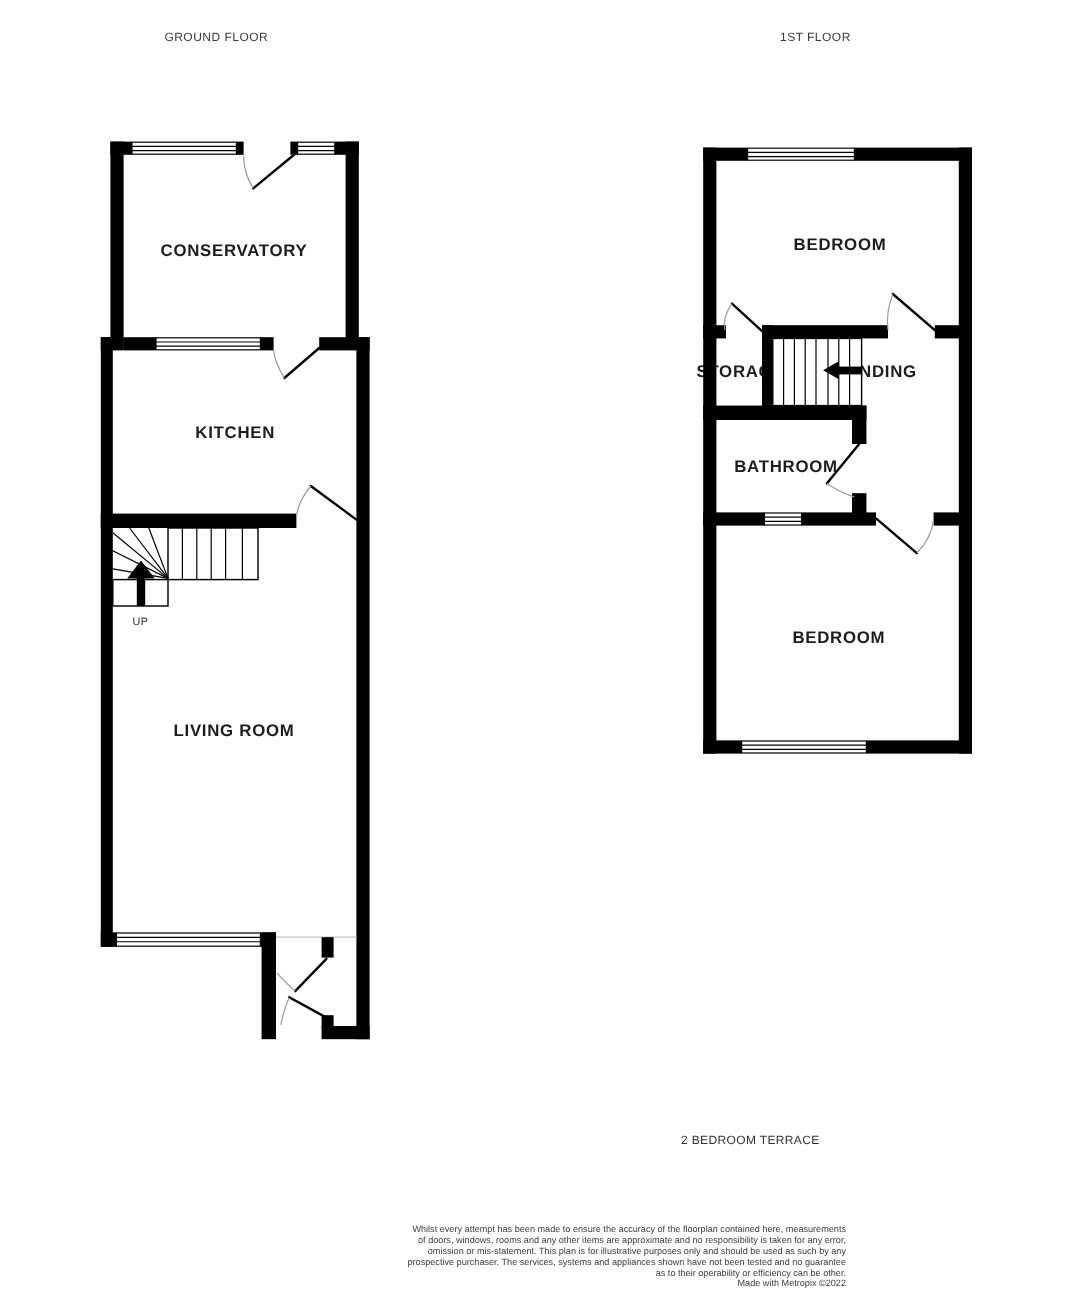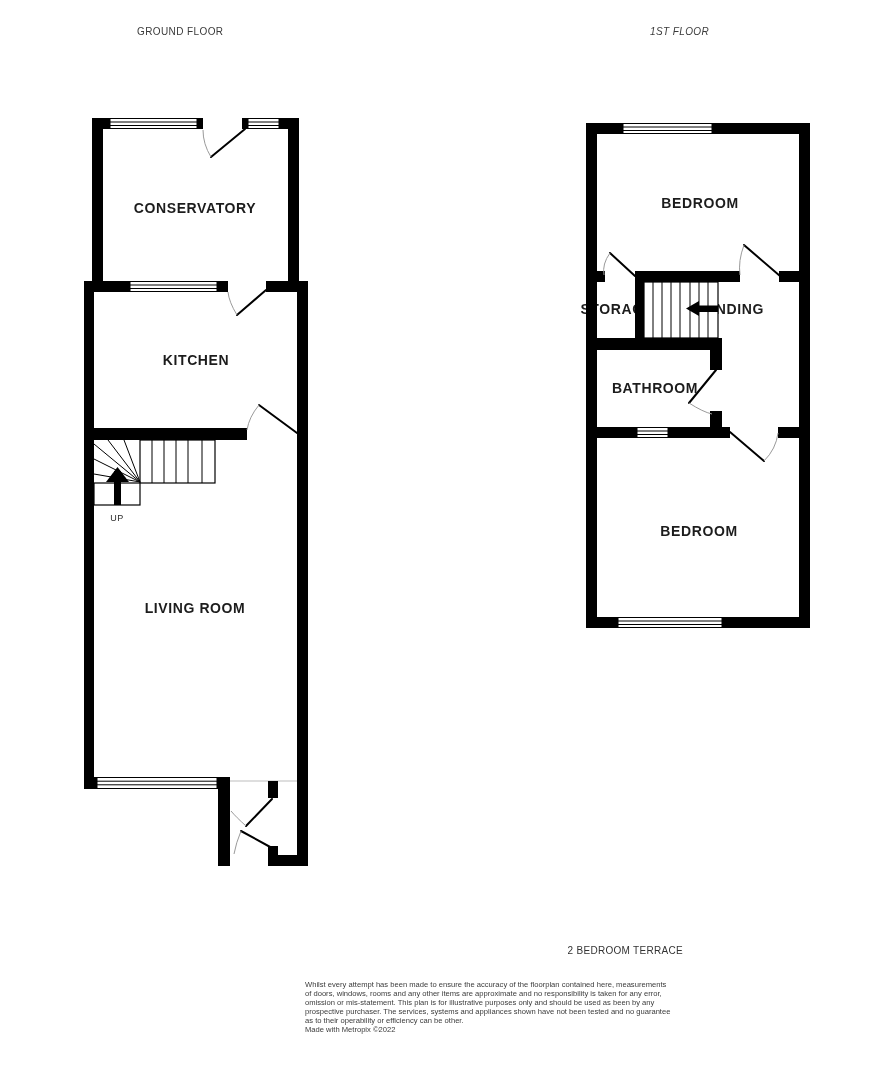"1ST FLOOR" div.floor-title { font-style: italic -> none }
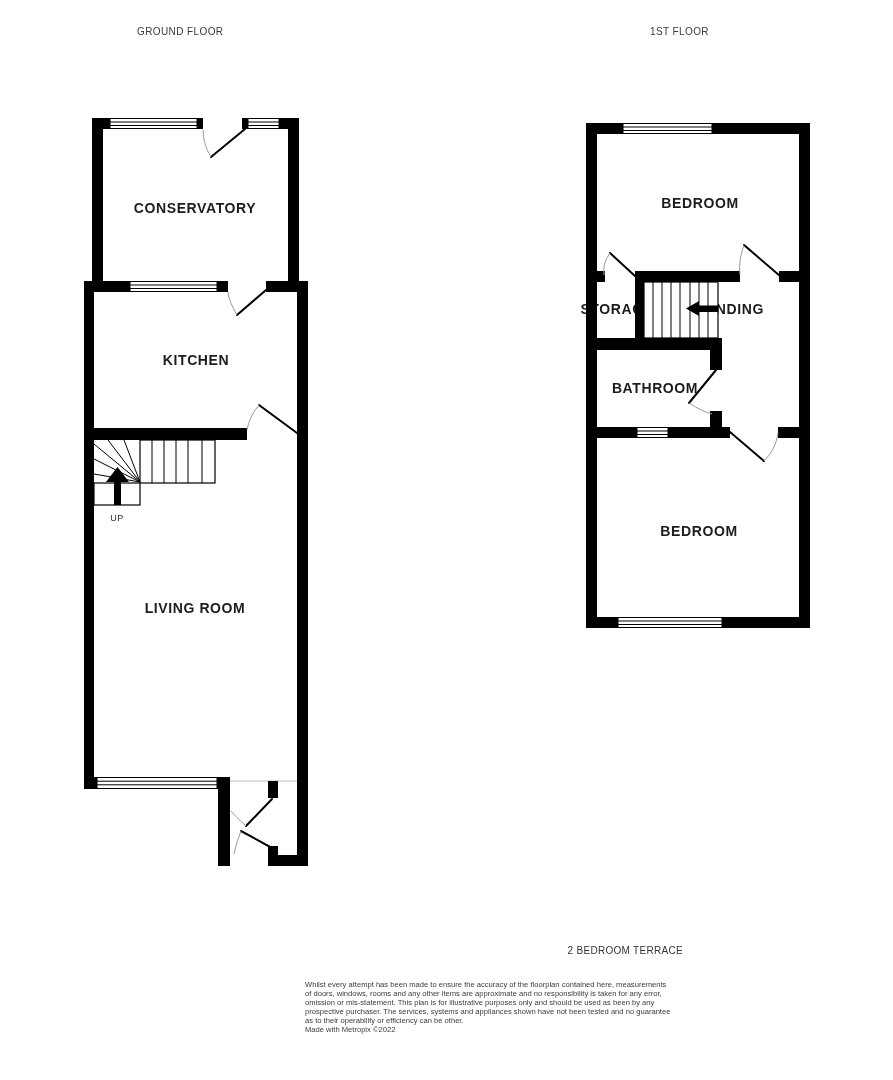"Whilst every attempt has been" .disclaimer { text-align: left -> right; top: 980px -> 1020px }
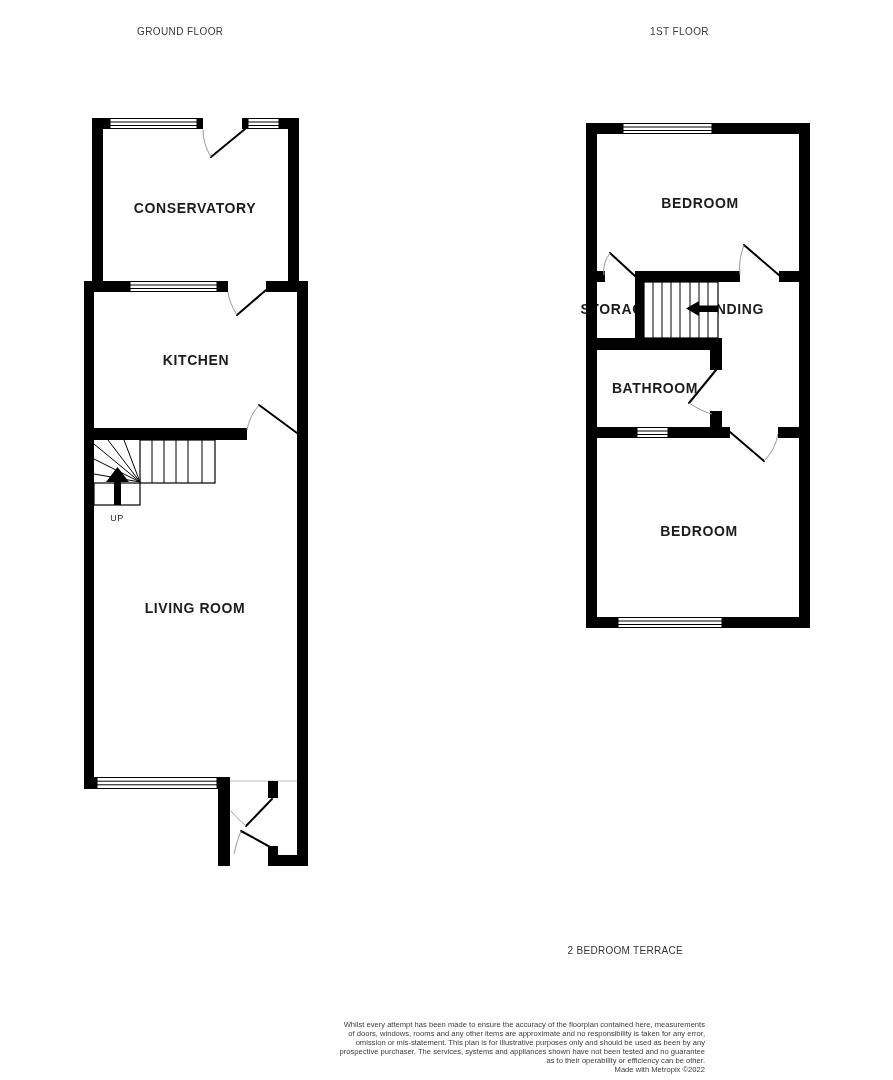"omission or mis-statement. This plan" div { text: been -> such }
